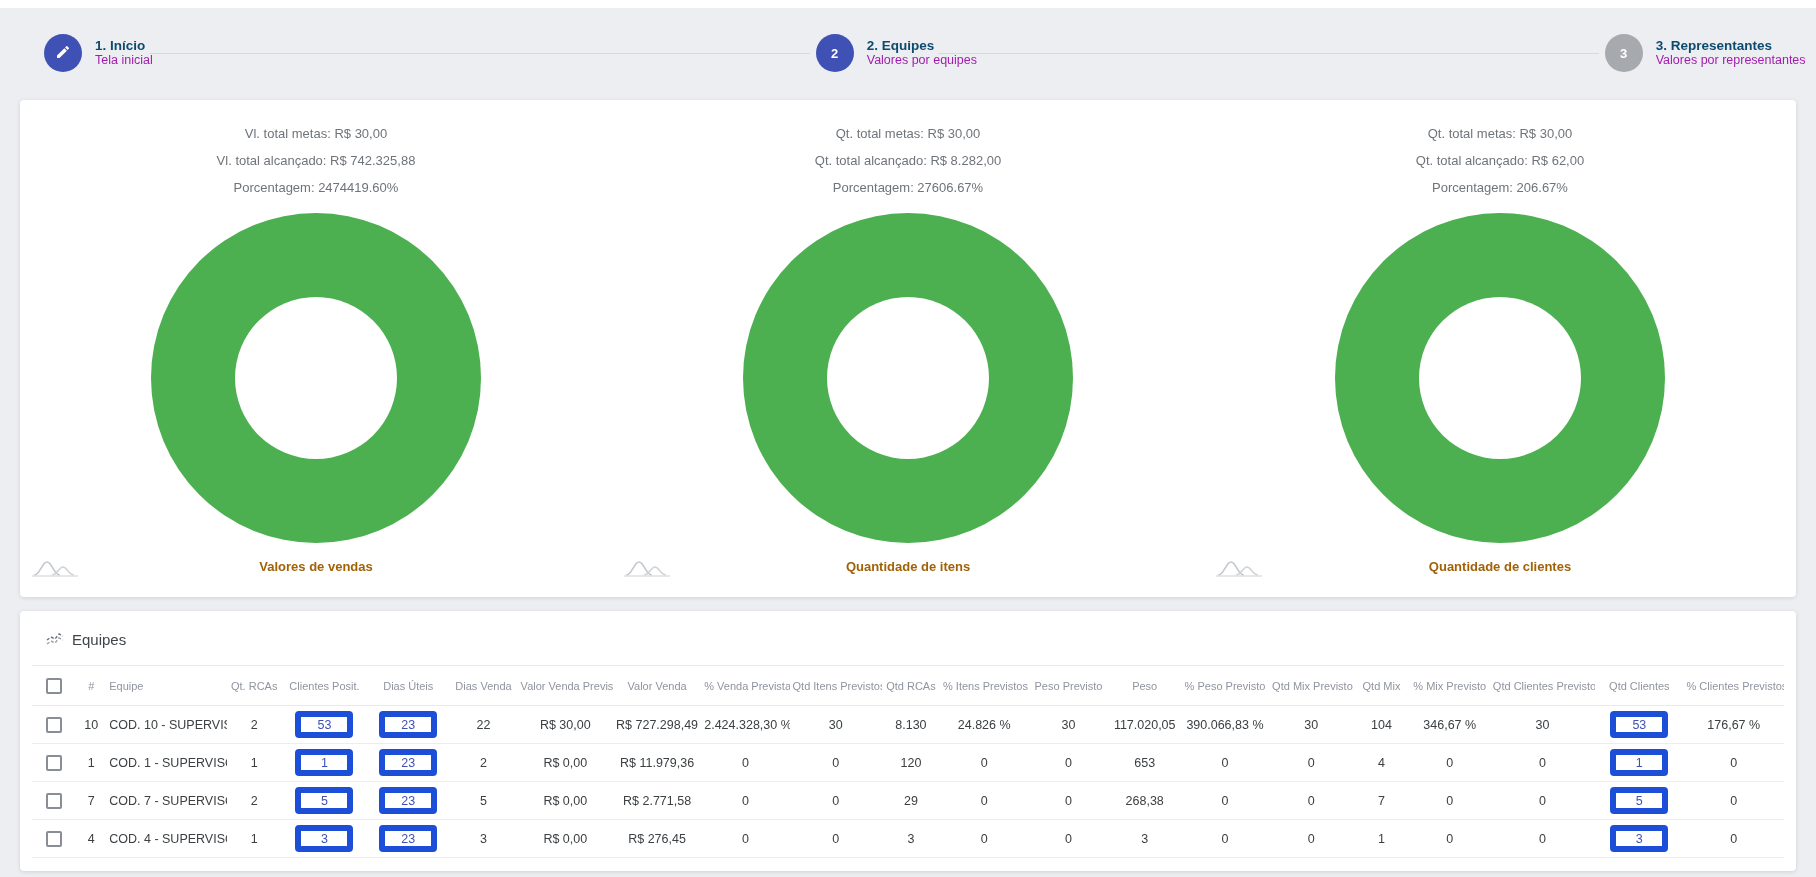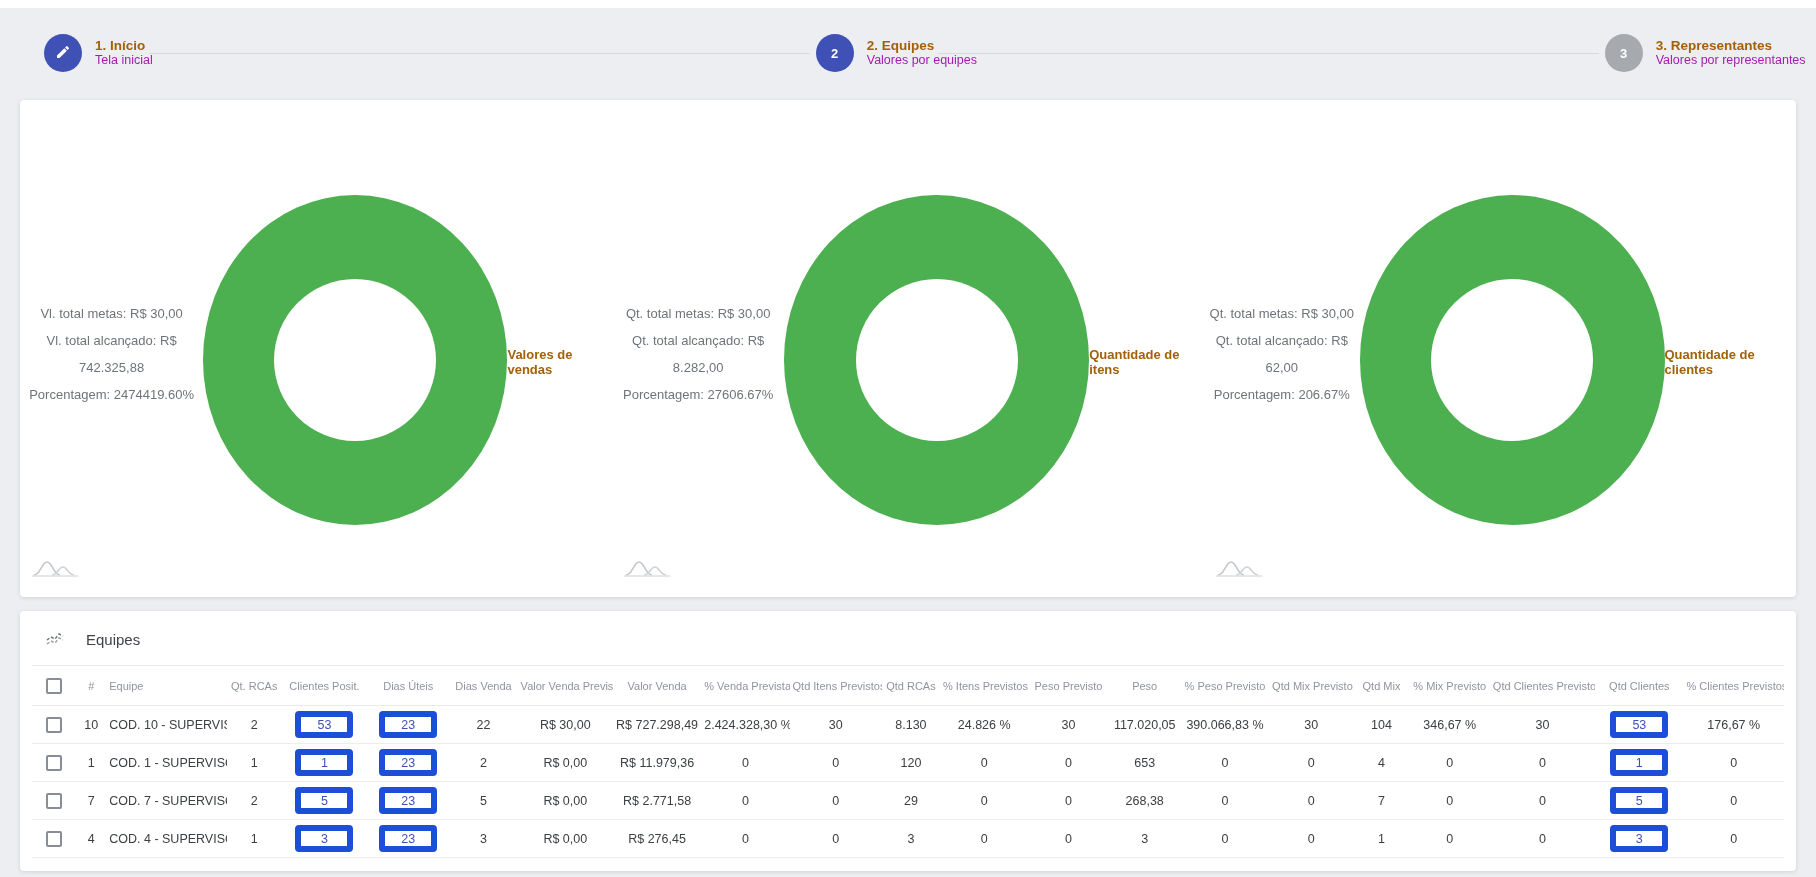"1. Início" .step-title { color: #a16207 -> #0c4a6e }
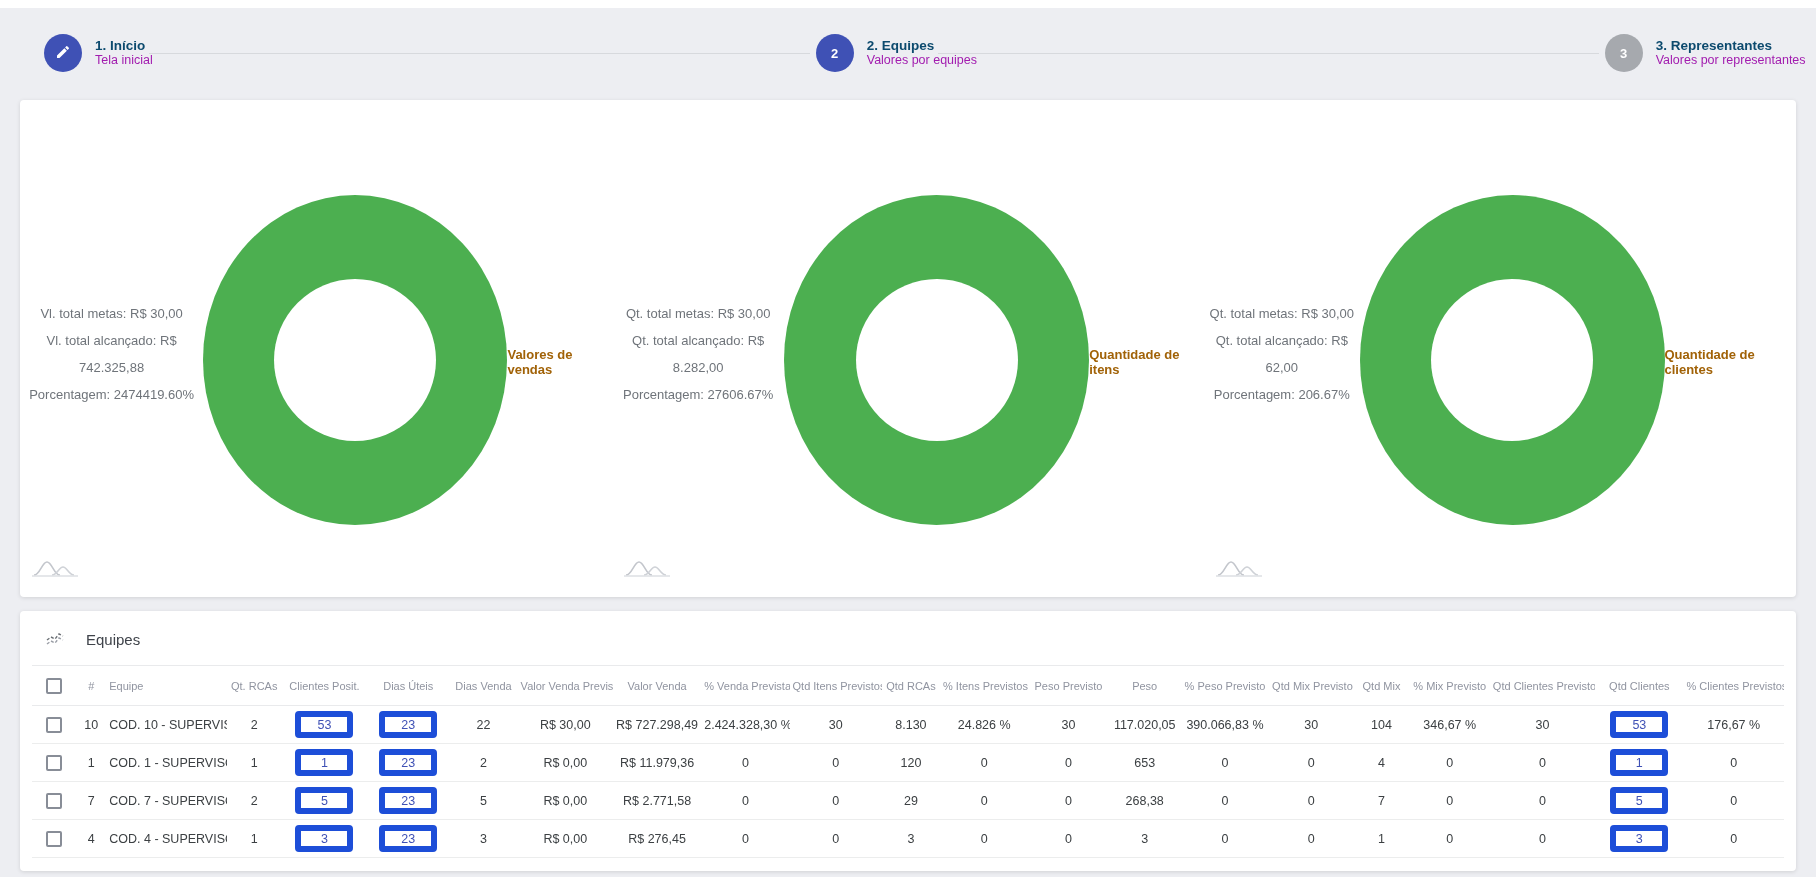"Vl. total metas: R$ 30,00" .chart-panel { flex-direction: none -> column }
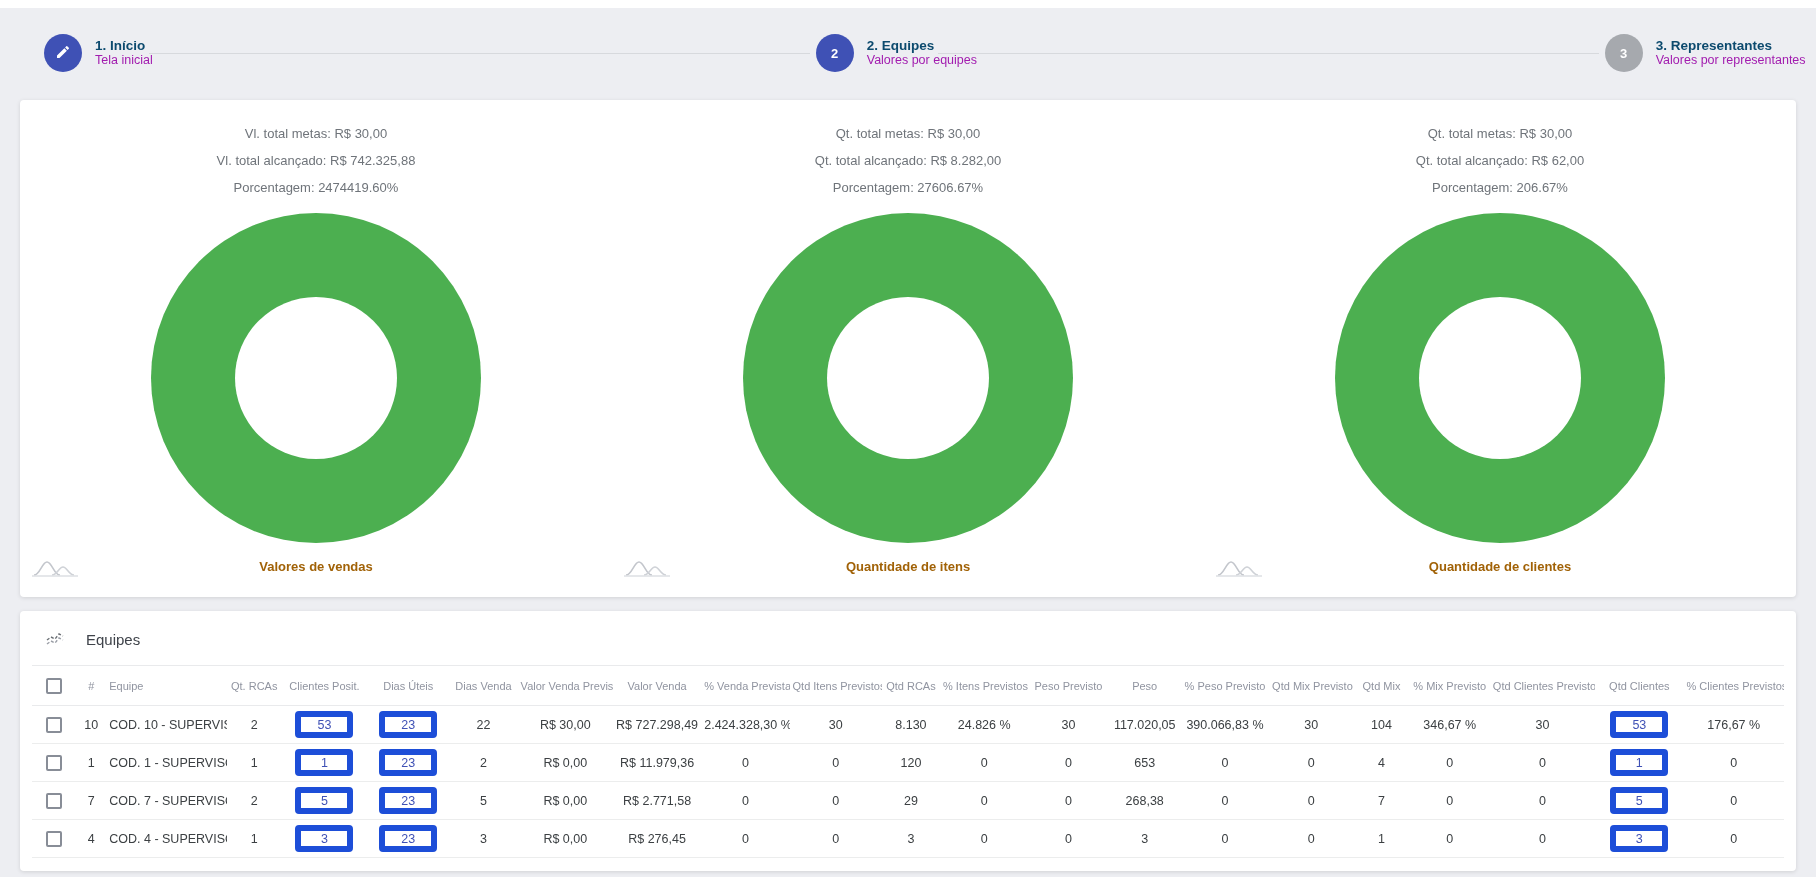"Equipes" .table-title { gap: 20px -> 6px }
